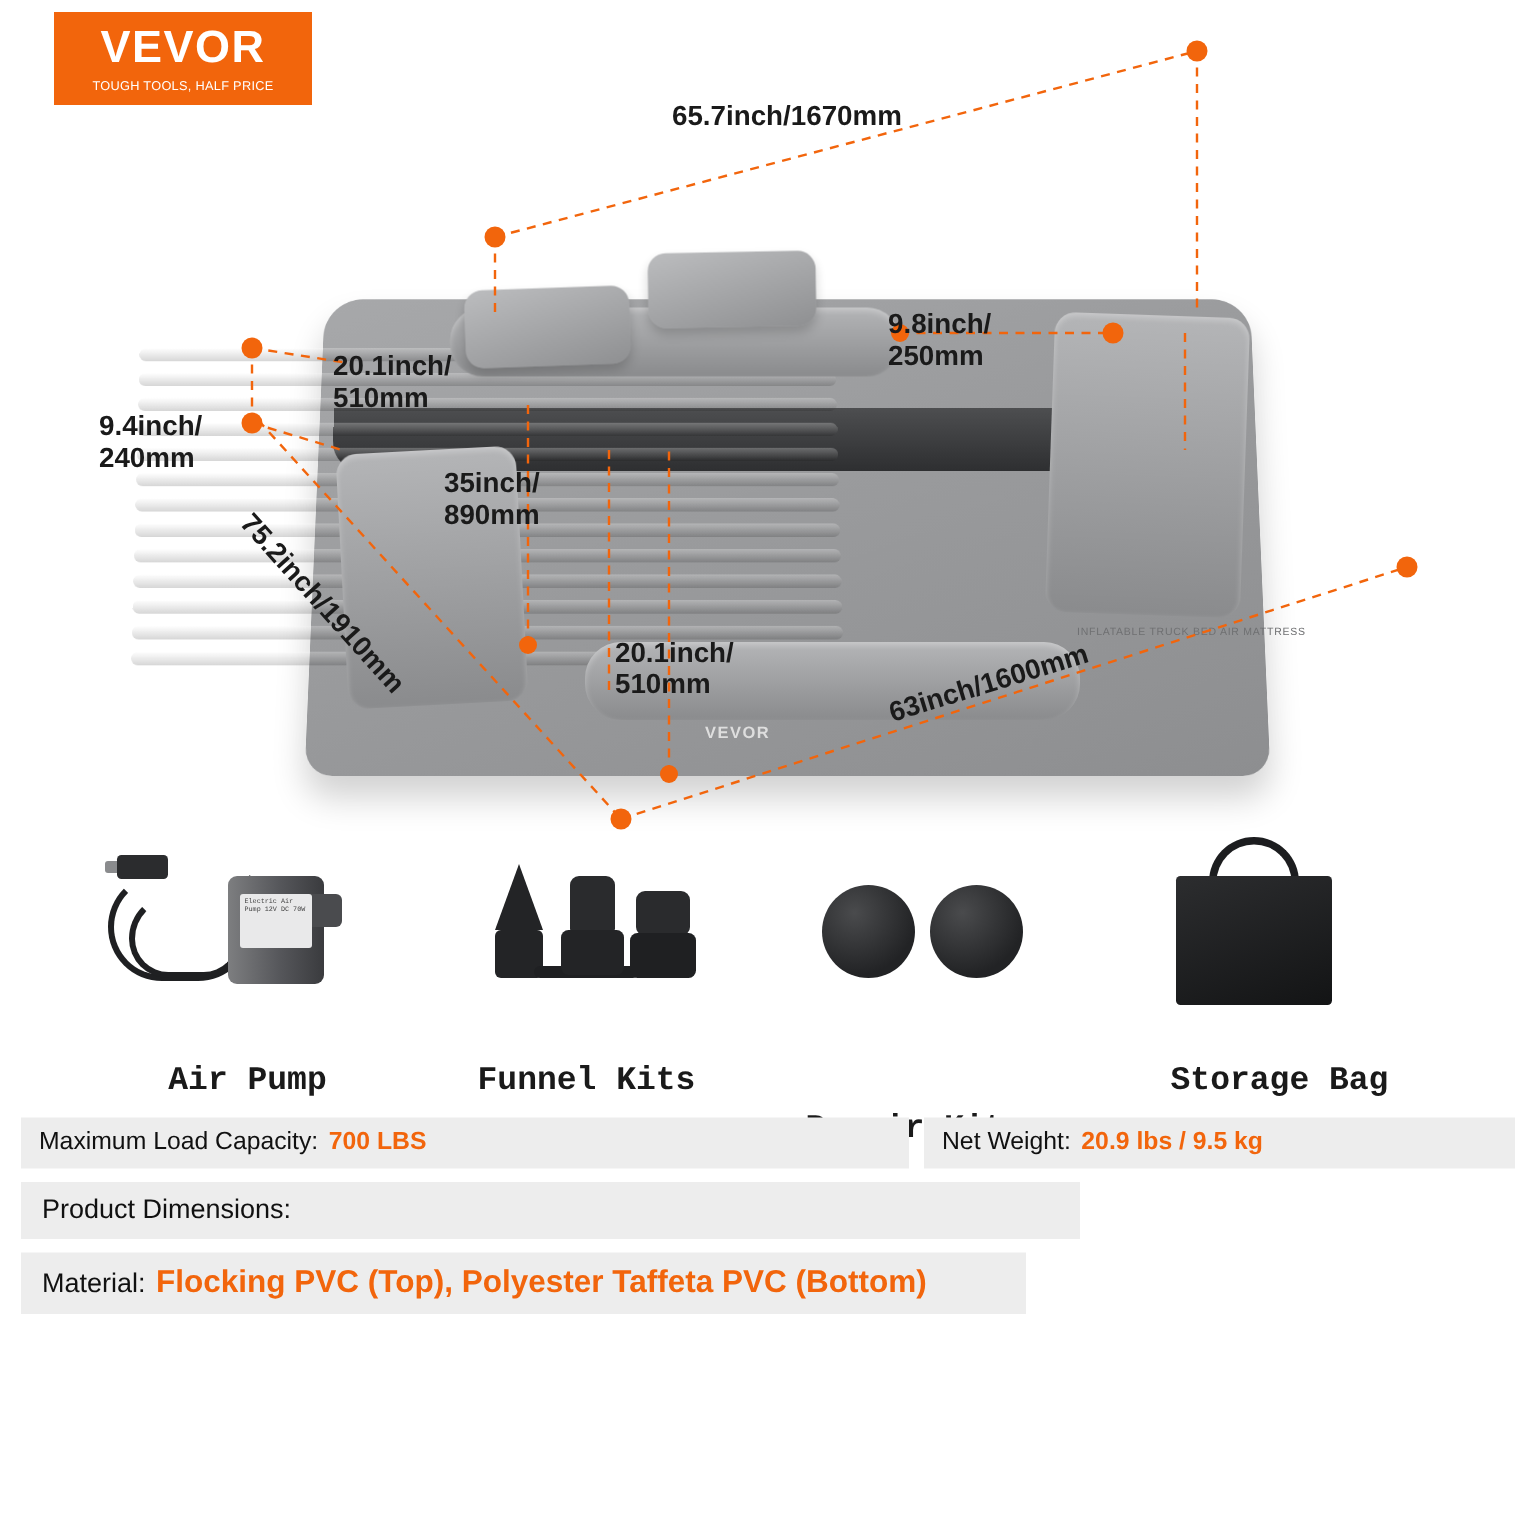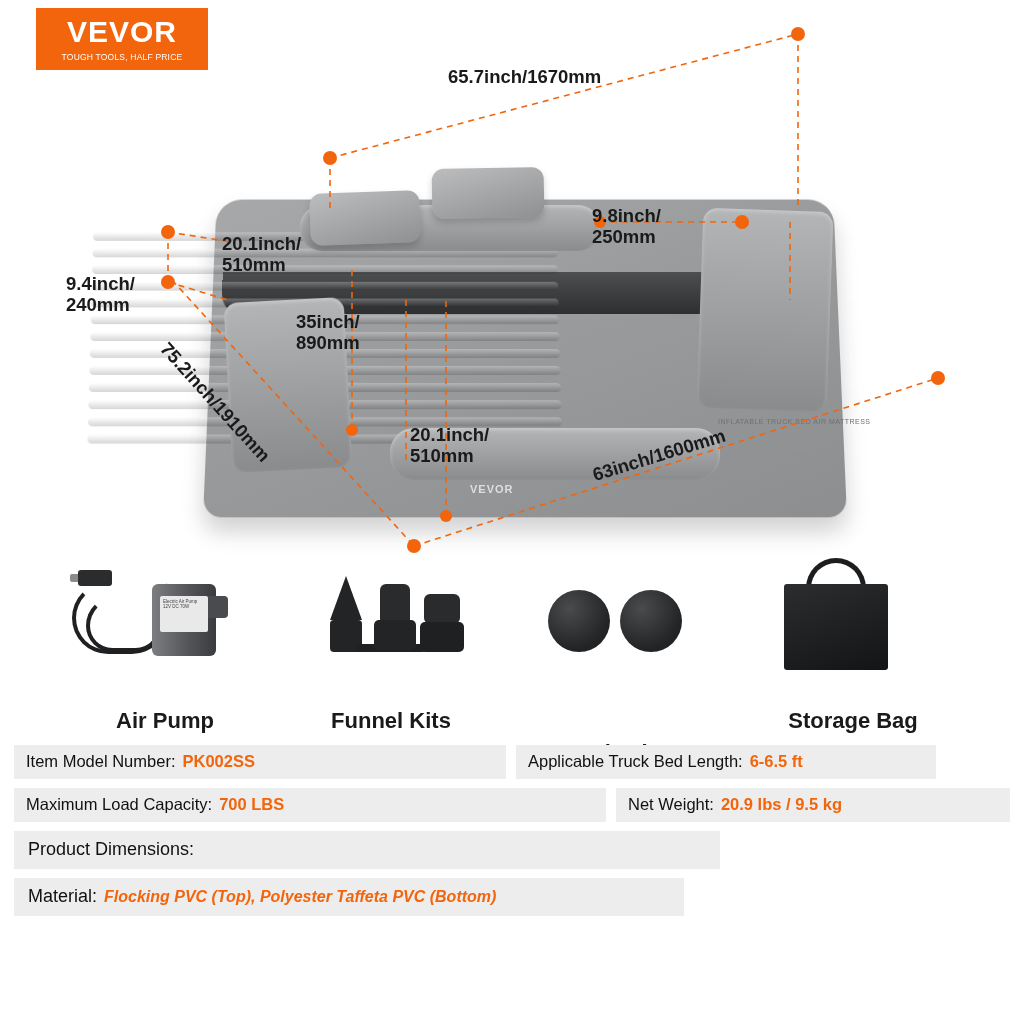"Air Pump" .acc-row { font-family: none -> Liberation Mono, monospace }
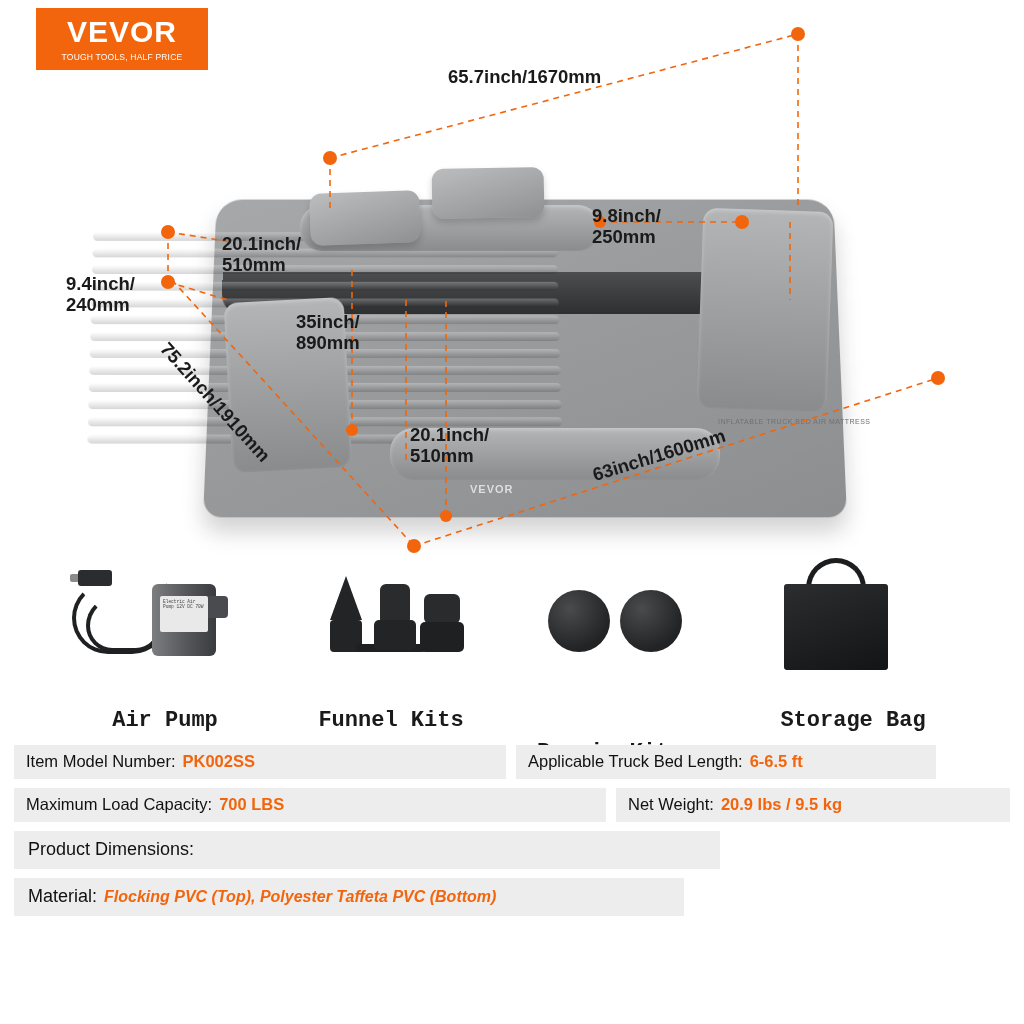"Item Model Number:" div.spec-row { html: <div> <div> <span>Item Model Number:</span> <span>PK002SS</span> </div> <div> <span>Applicable Truck Bed Length:</span> <span>6-6.5 ft</span> </div> </div> -> none }
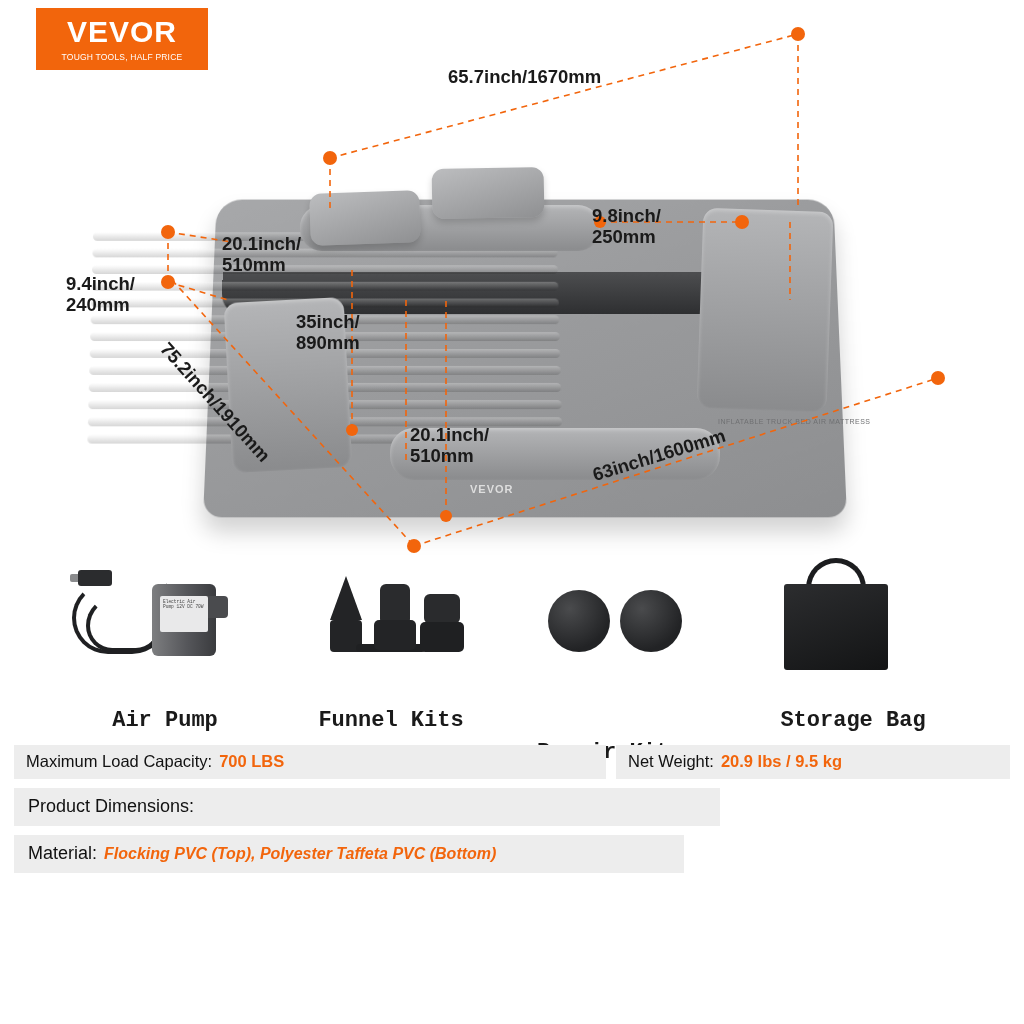"Flocking PVC (Top), Polyester Taffeta" .chip.mat .v { font-size: 16px -> 21px; font-style: italic -> none }
